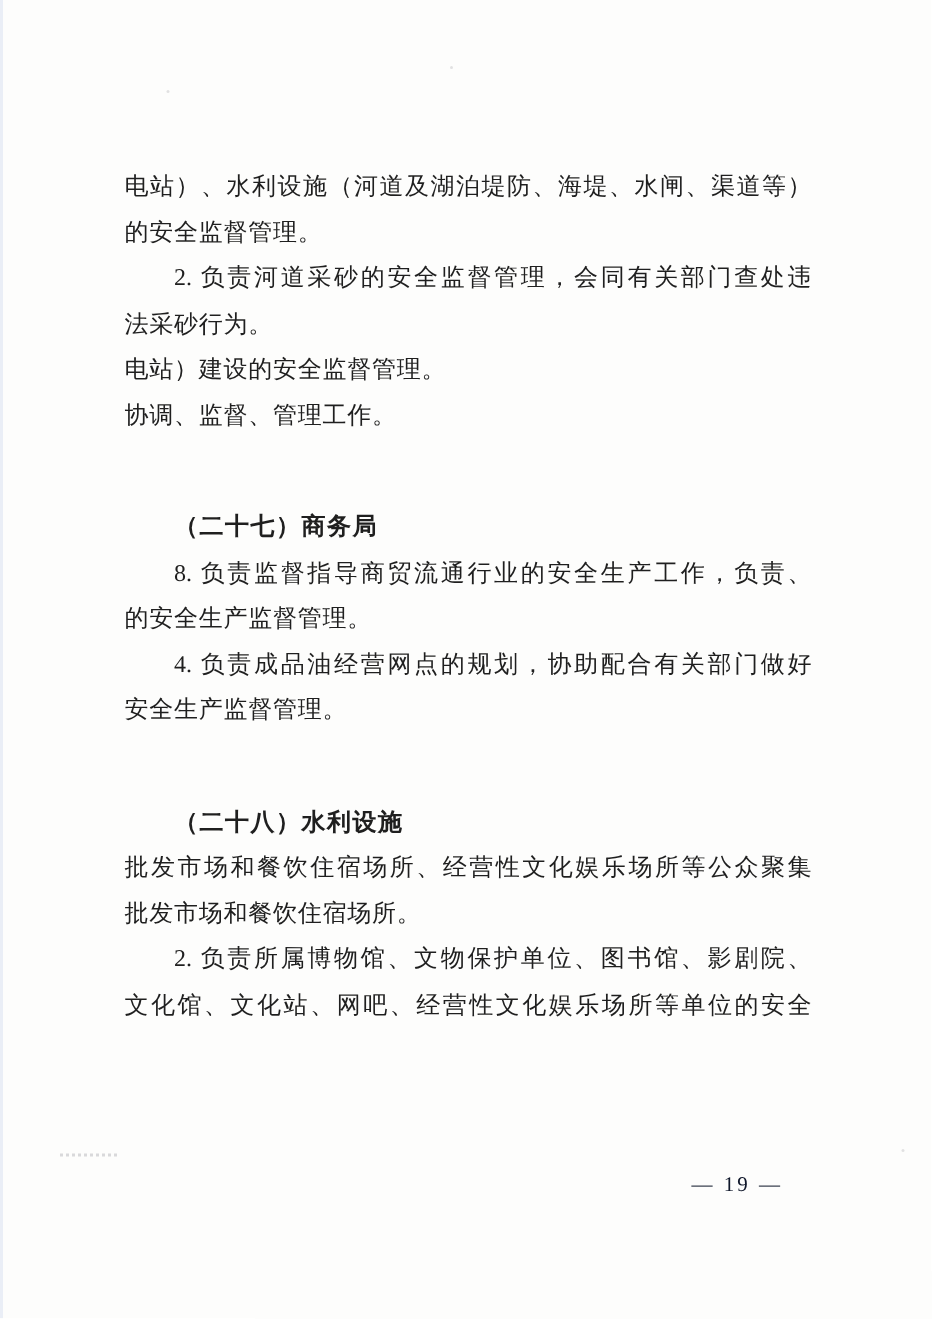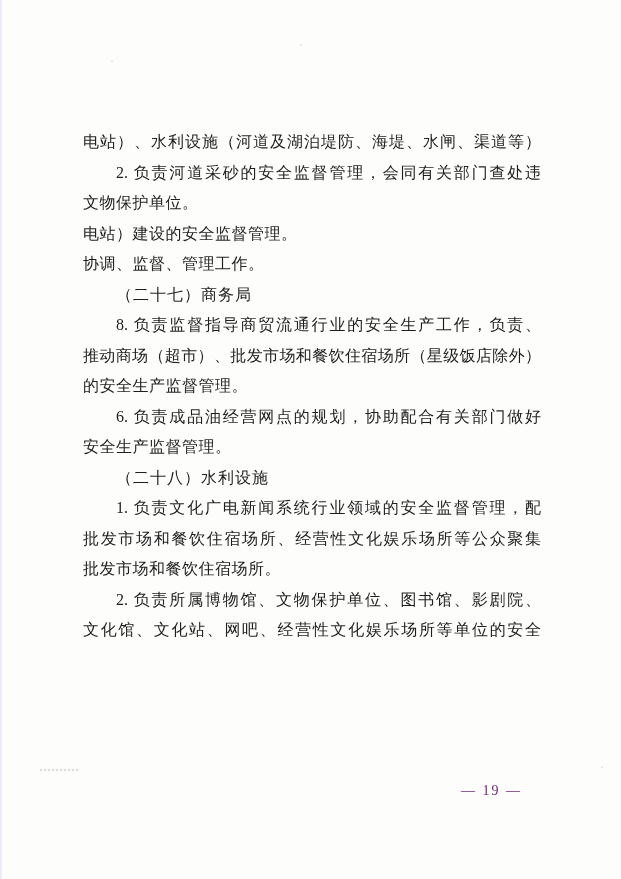"电站）、水利设施（河道及湖泊堤防、海堤、水闸、渠道等）" .text-block { top: 127px -> 110px }
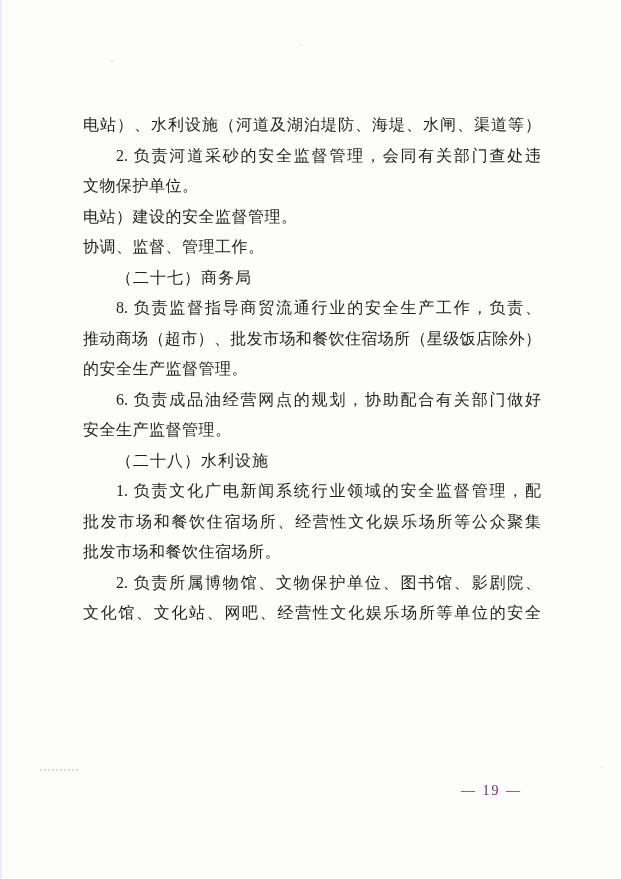"的安全监督管理。" div.line { html: none -> <div>的安全监督管理。</div> }
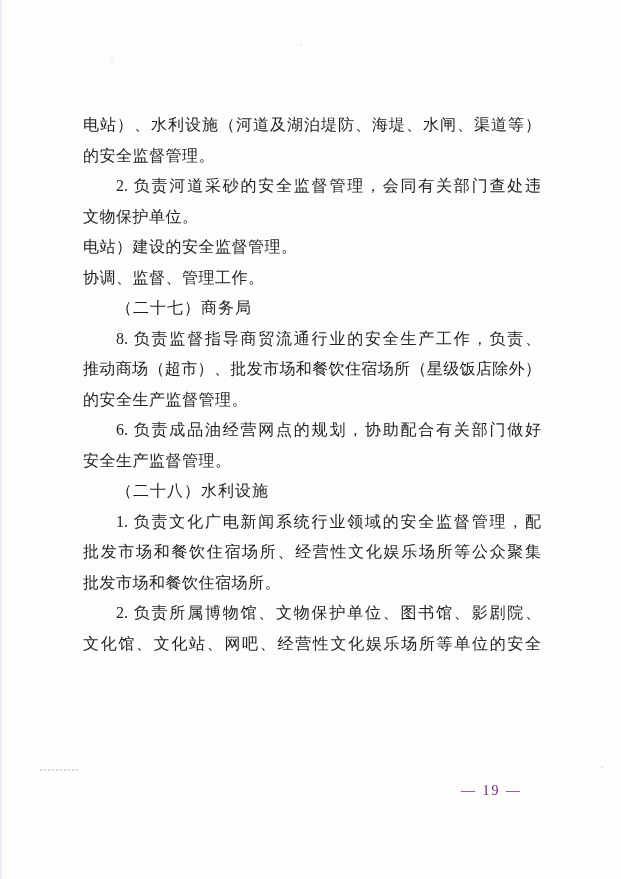"文物保护单位。" div.line { text: 文物保护单位 -> 法采砂行为 }
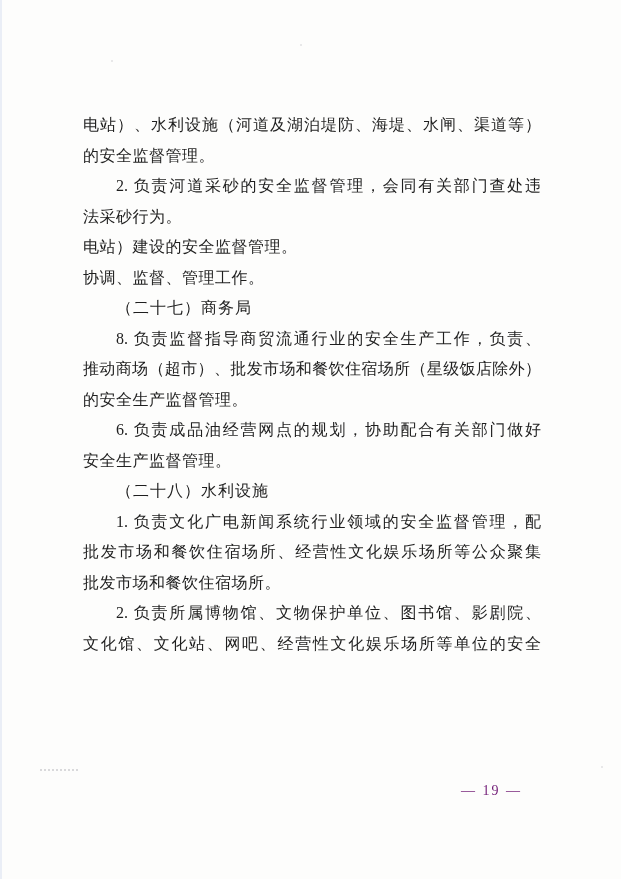"（二十七）商务局" .line.bold { font-weight: normal -> bold; margin-top: none -> 44px }
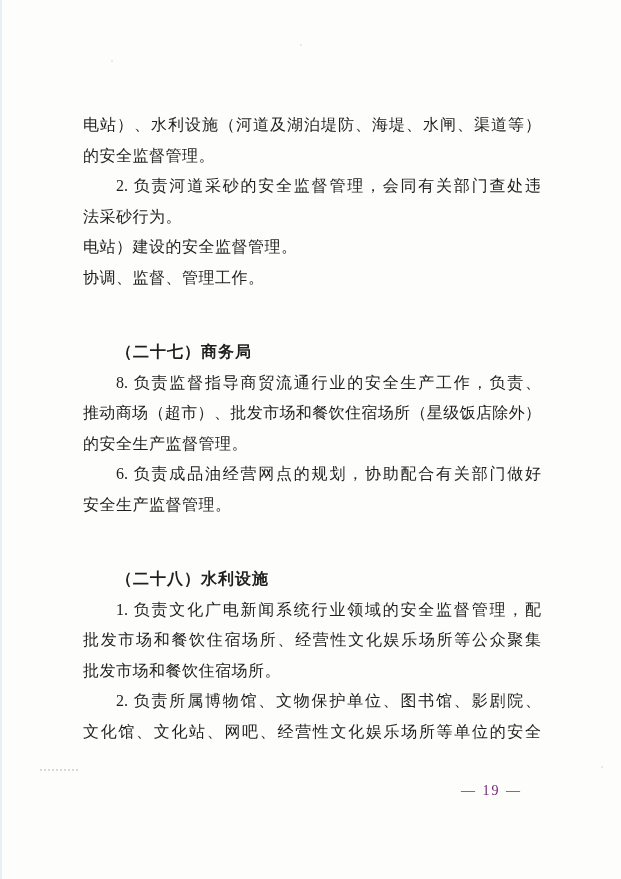"推动商场（超市）、批发市场和餐饮住宿场所（星级饭店除外）" div.line { html: <div>推动商场（超市）、批发市场和餐饮住宿场所（星级饭店除外）</div> -> none }
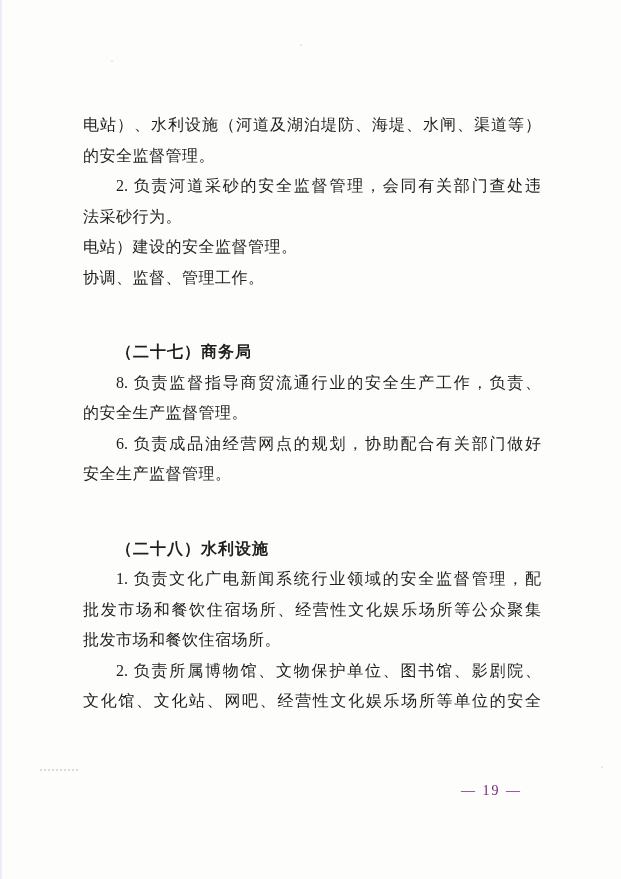"6. 负责成品油经营网点的规划，协助配合有关部门做好" div.line { text: 6 -> 4 }
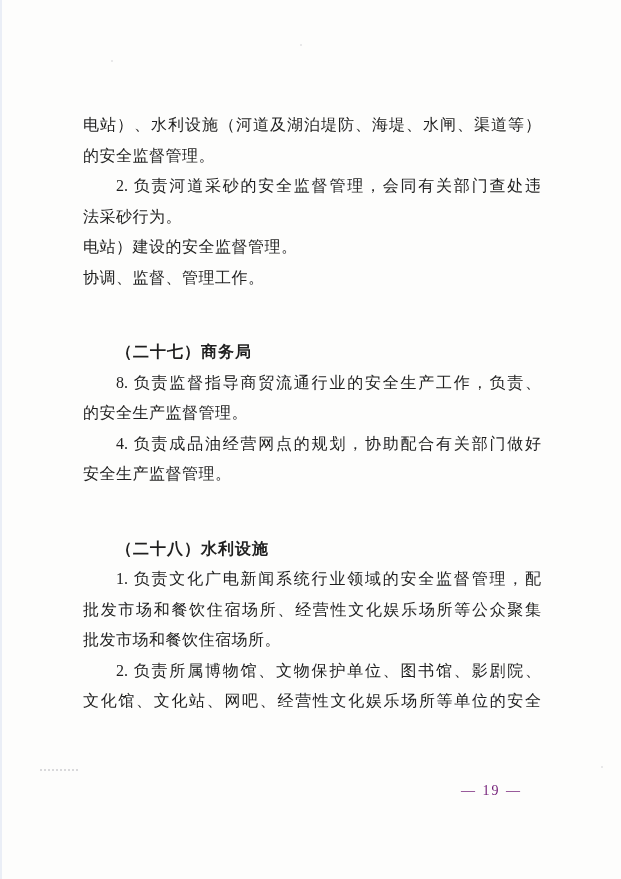"1. 负责文化广电新闻系统行业领域的安全监督管理，配" div.line { html: <div>1. 负责文化广电新闻系统行业领域的安全监督管理，配</div> -> none }
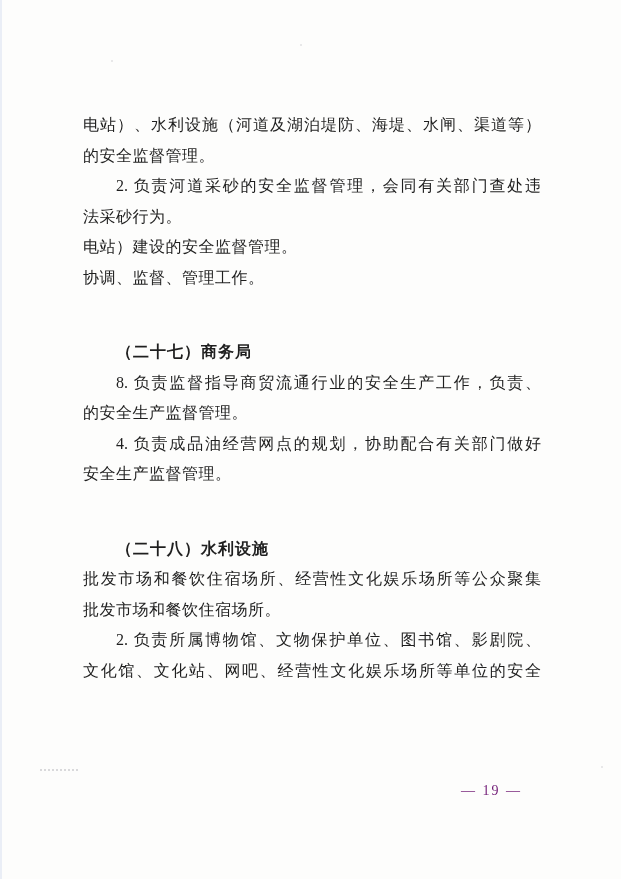"— 19 —" .footer { color: #701a75 -> #0f172a }
